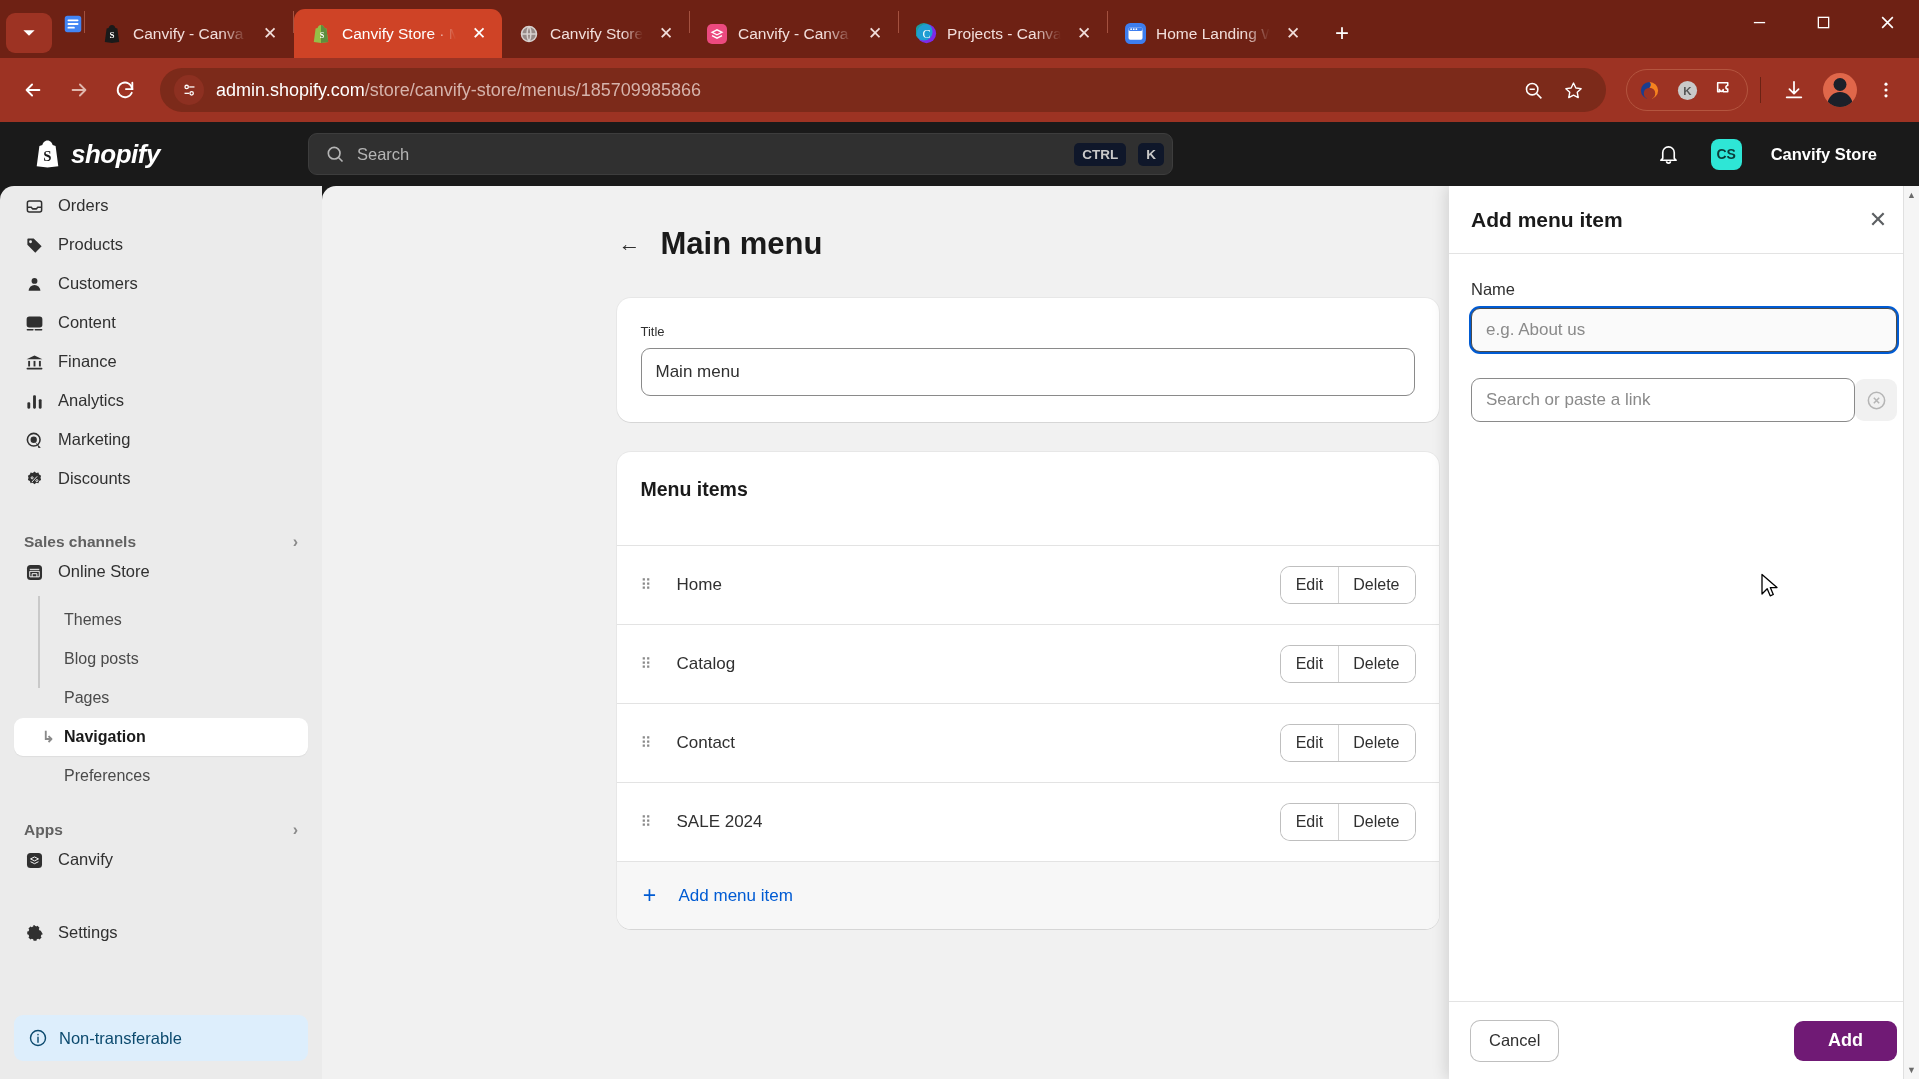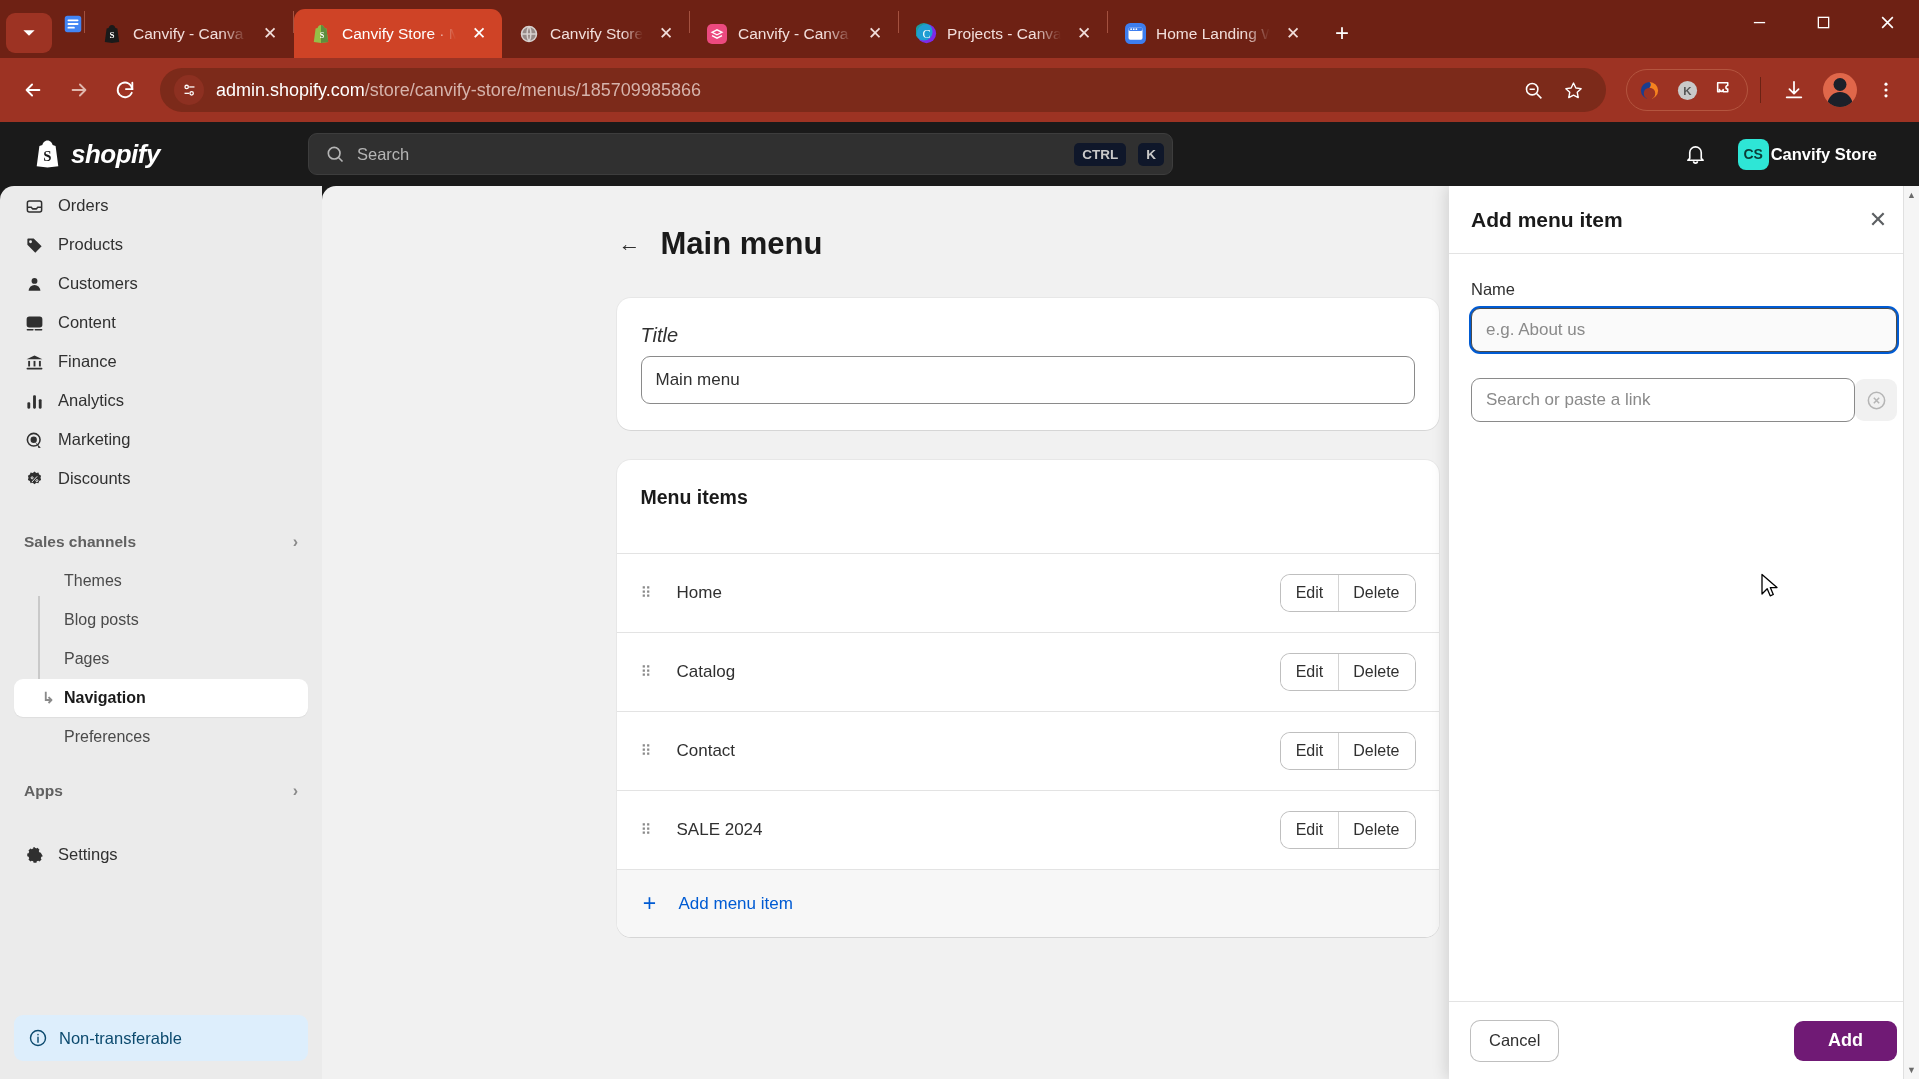"CS" .store-chip { gap: 2px -> 29px }
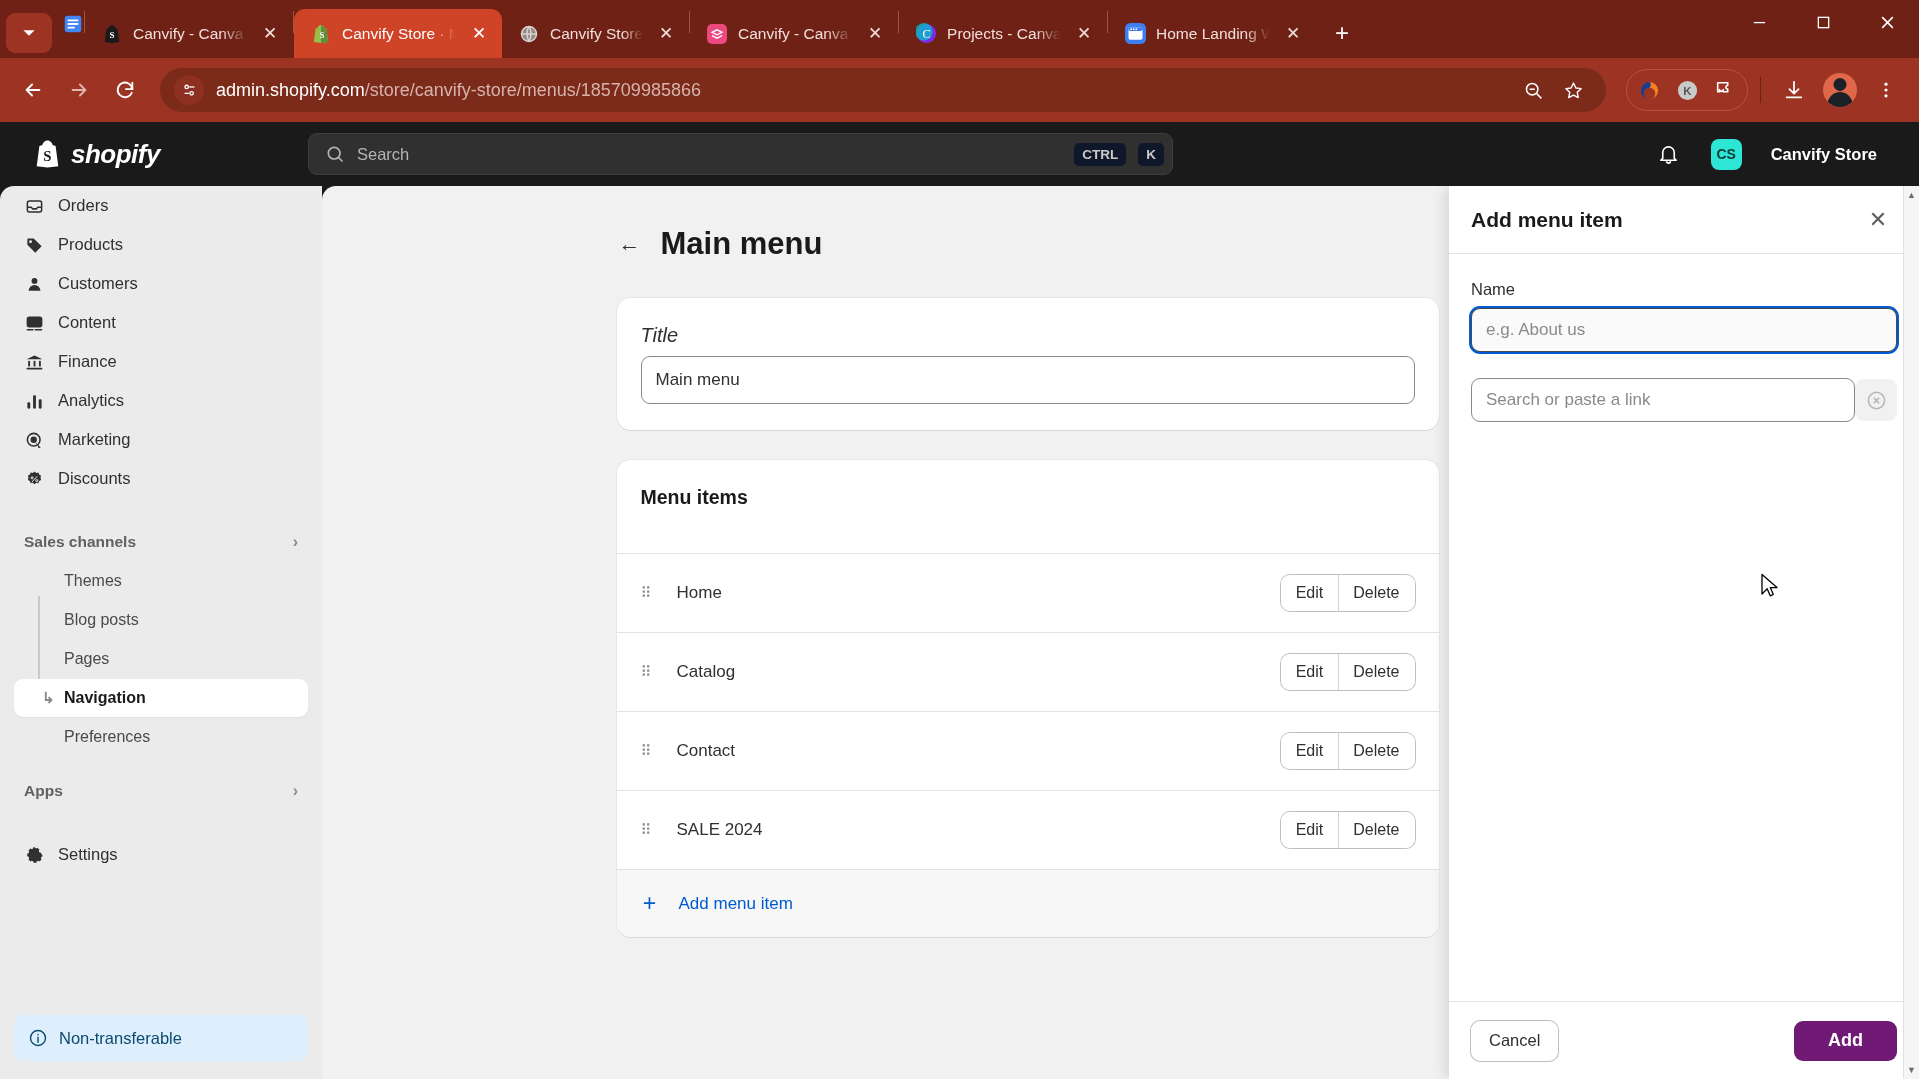"Title" .field-label { font-size: 20px -> 13px; font-style: italic -> none }
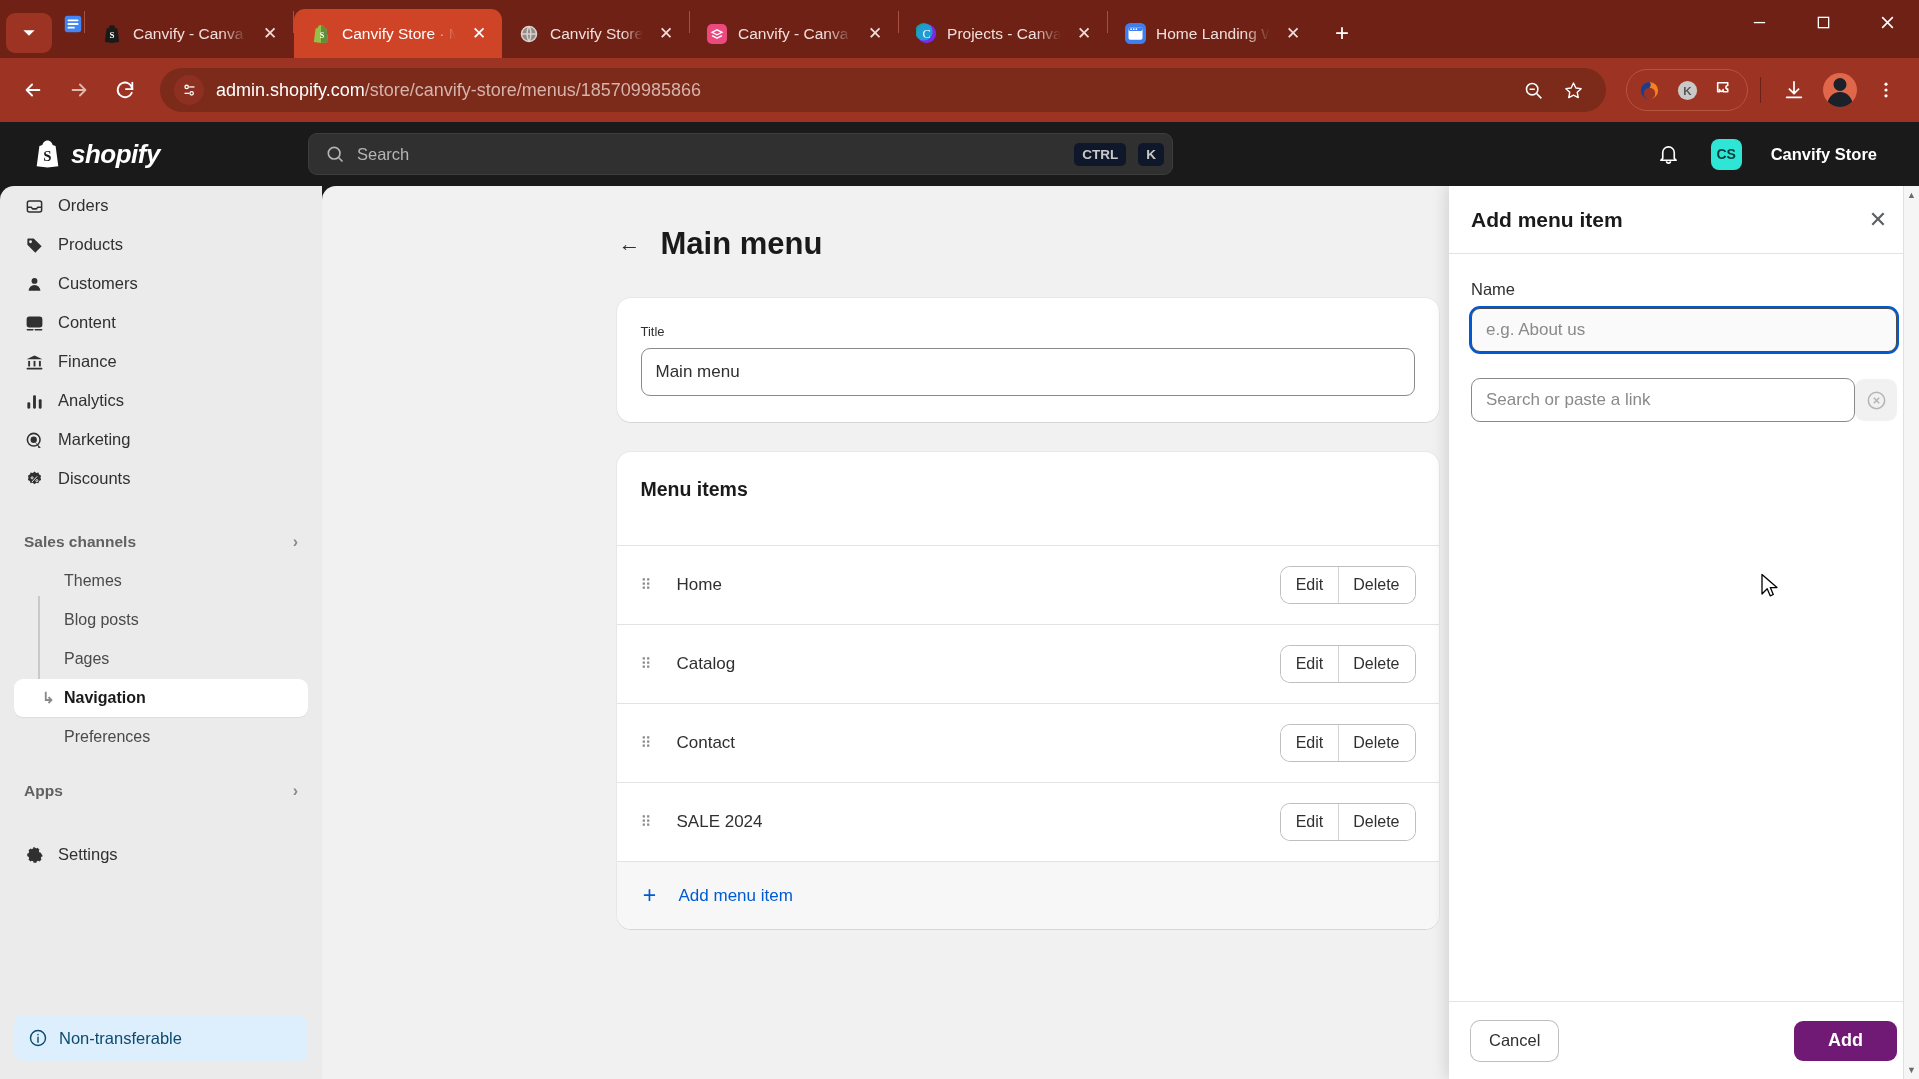"Online Store" div.nav-item { html: none -> <div> <span> <svg> <rect></rect> <path></path> <path></path> </svg> </span> <span>Online Store</span> </div> }
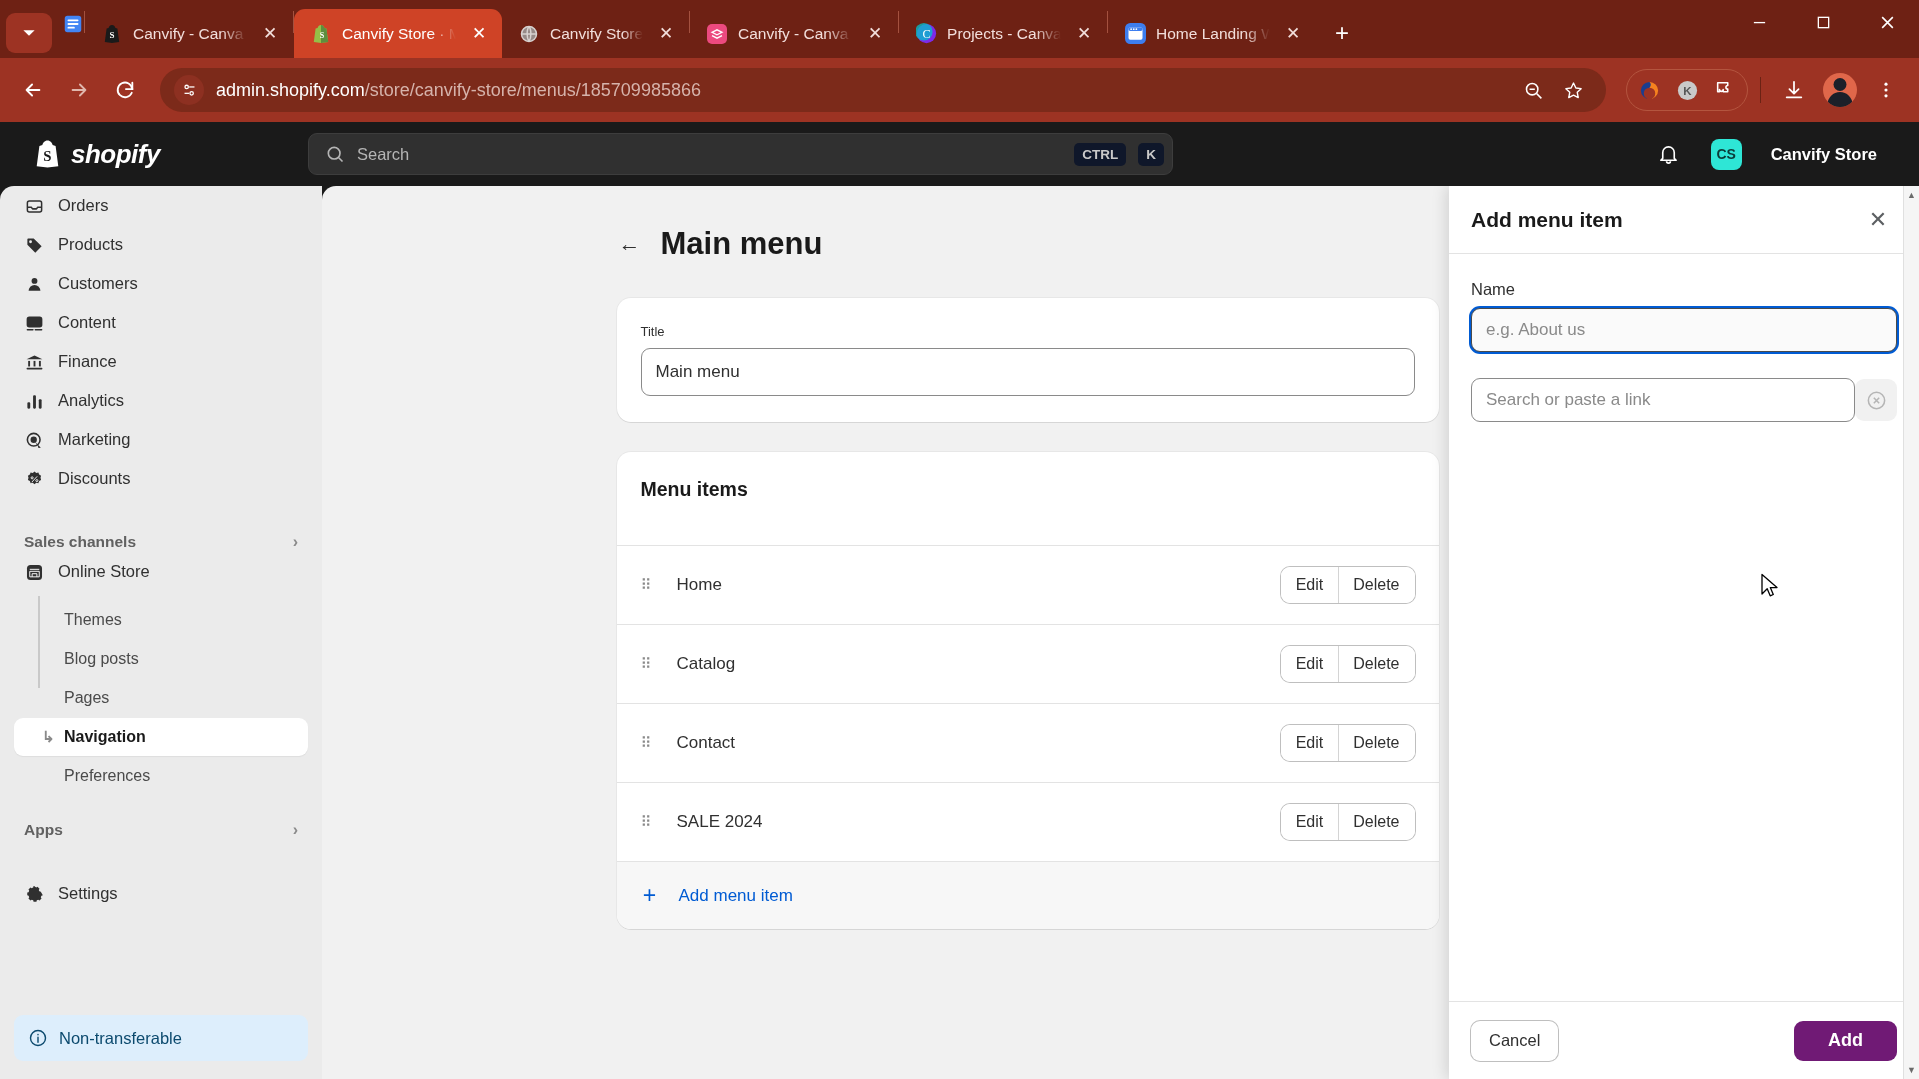"Canvify" div.nav-item { html: none -> <div> <span> <svg> <rect></rect> <path></path> <path></path> </svg> </span> <span>Canvify</span> </div> }
